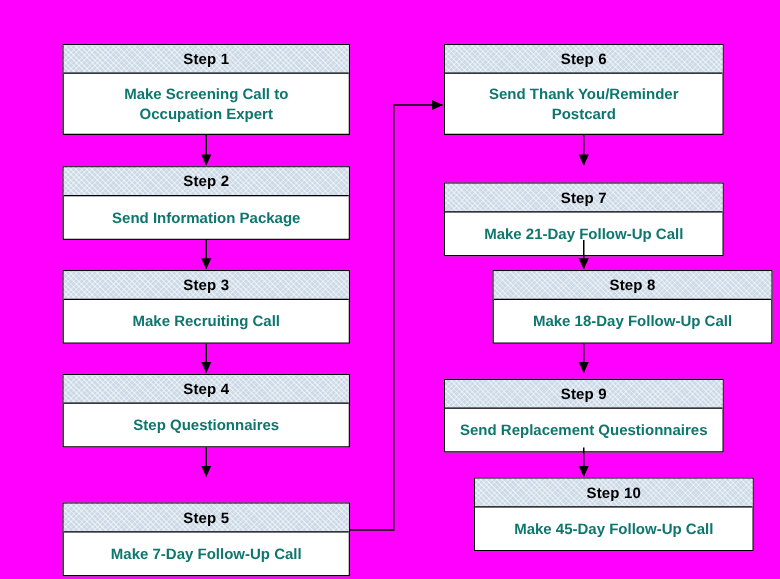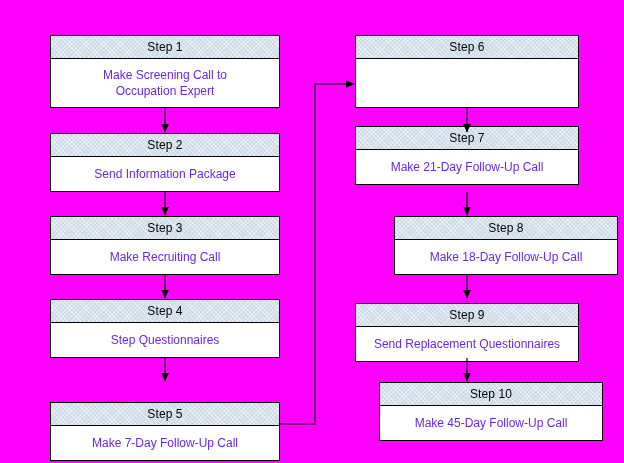"Step 1" #flowchart { font-weight: none -> bold }
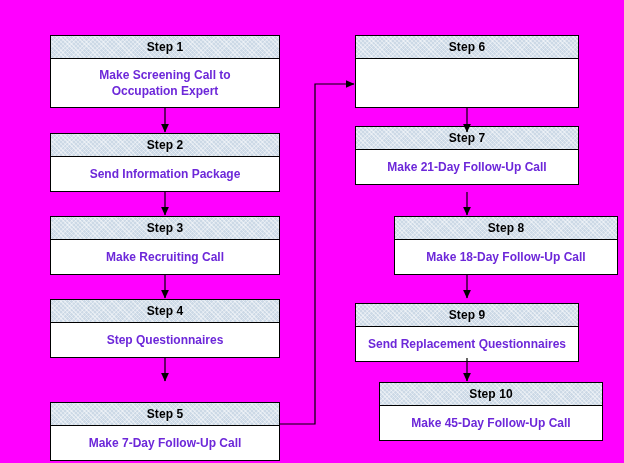"Make Screening Call to" .step-body { color: #6d28d9 -> #0f766e }
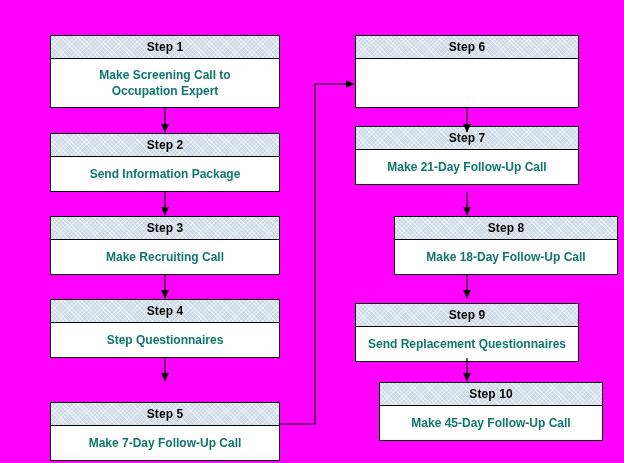"Send Thank You/Reminder" div.step-body { html: none -> <div>Send Thank You/Reminder Postcard</div> }
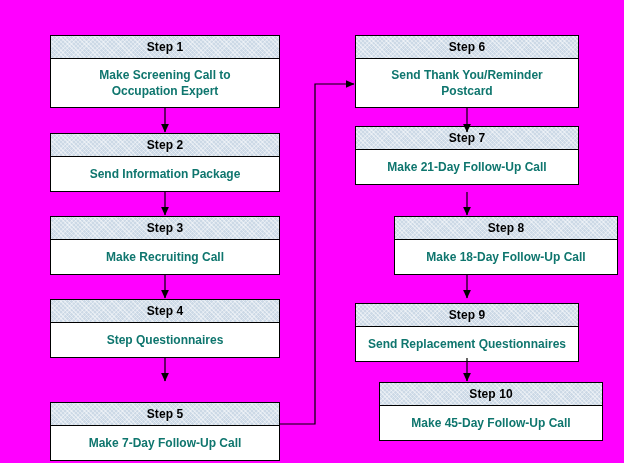"Step 7" div.step-box { top: 126px -> 146px }
